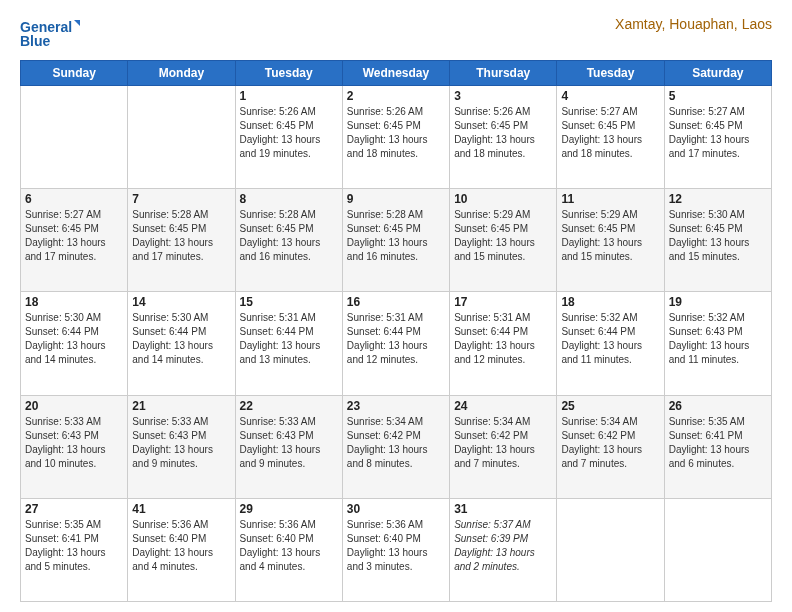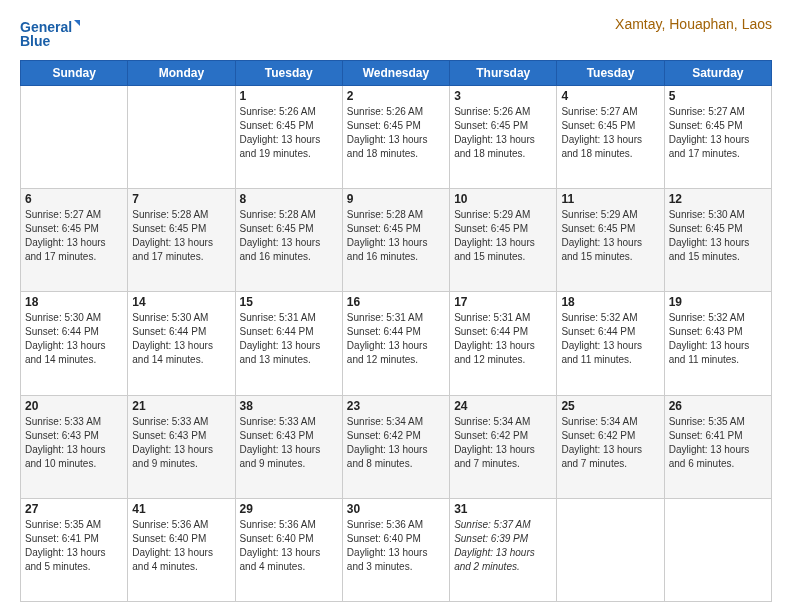"38" span.day-num { text: 38 -> 22 }
